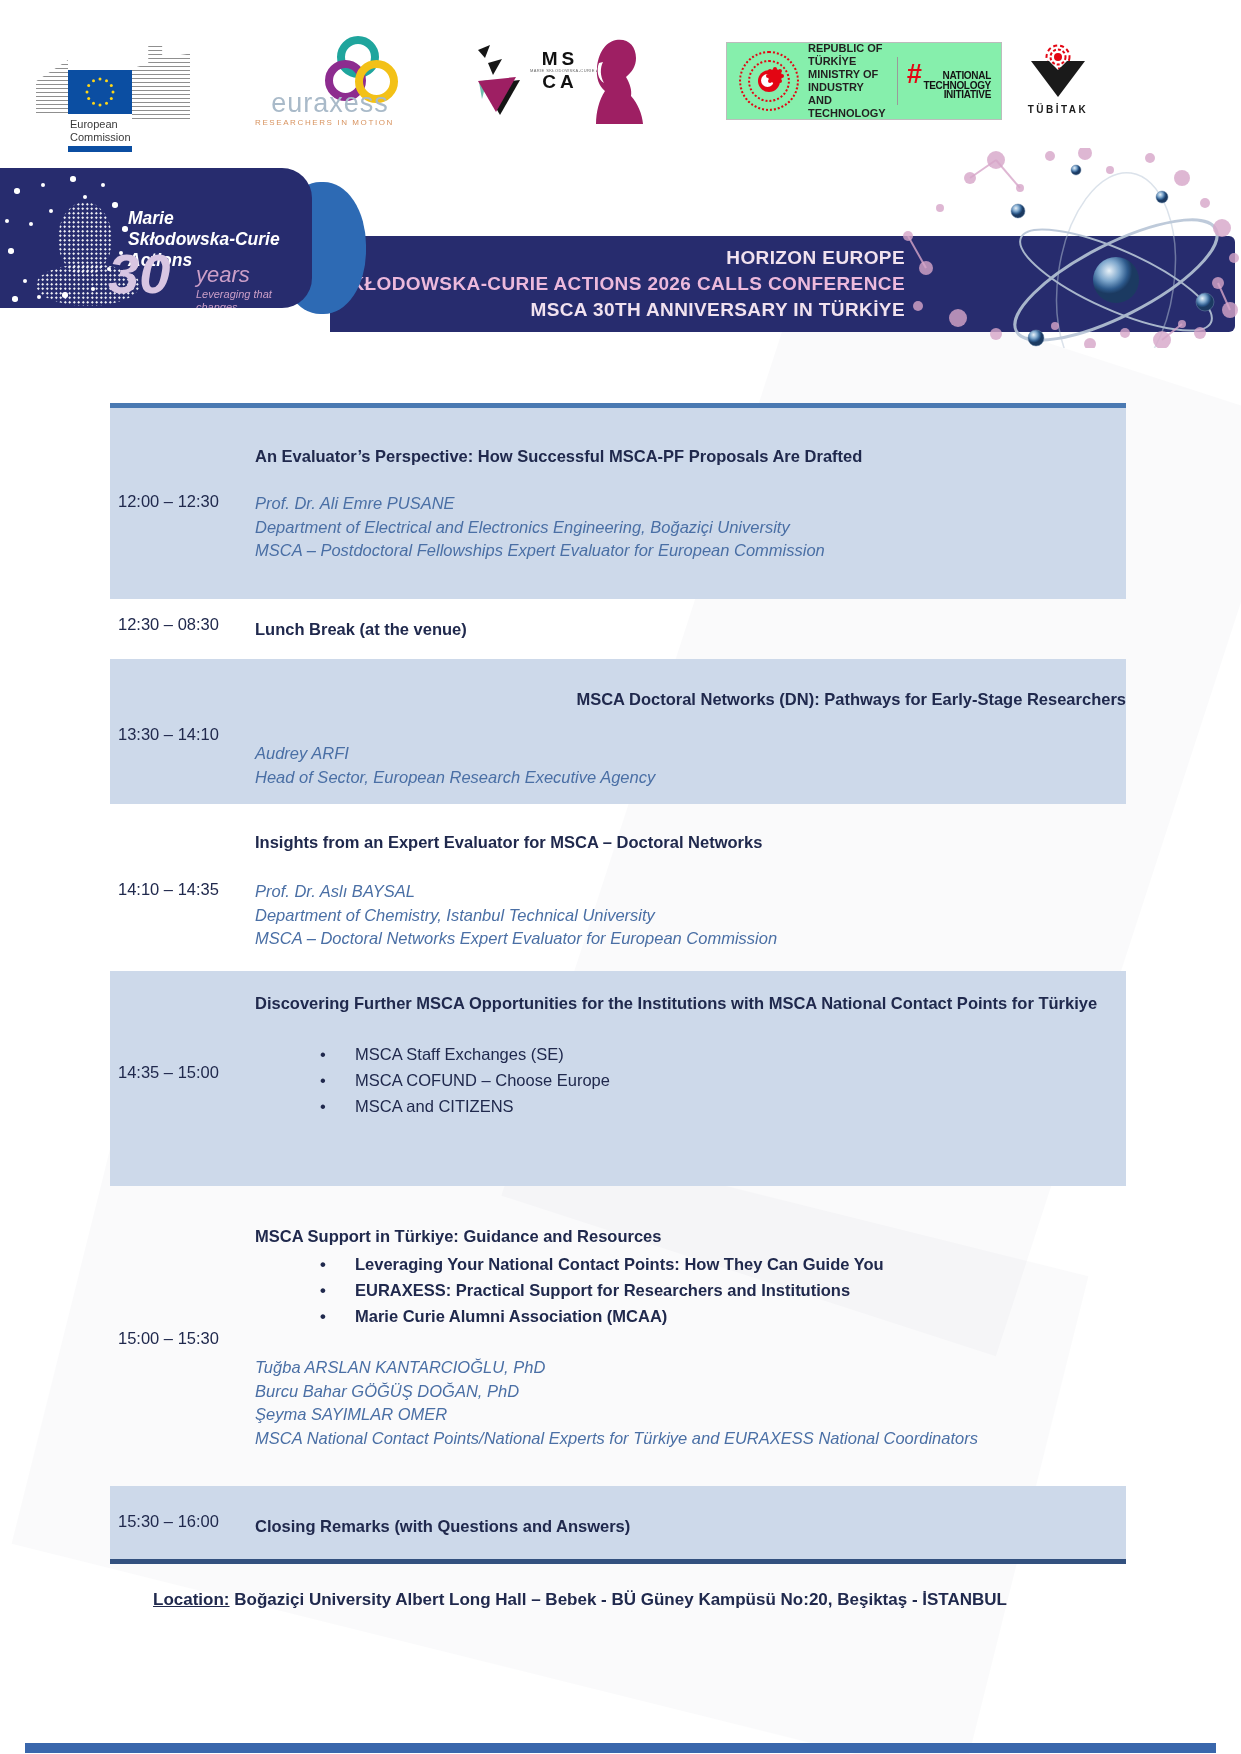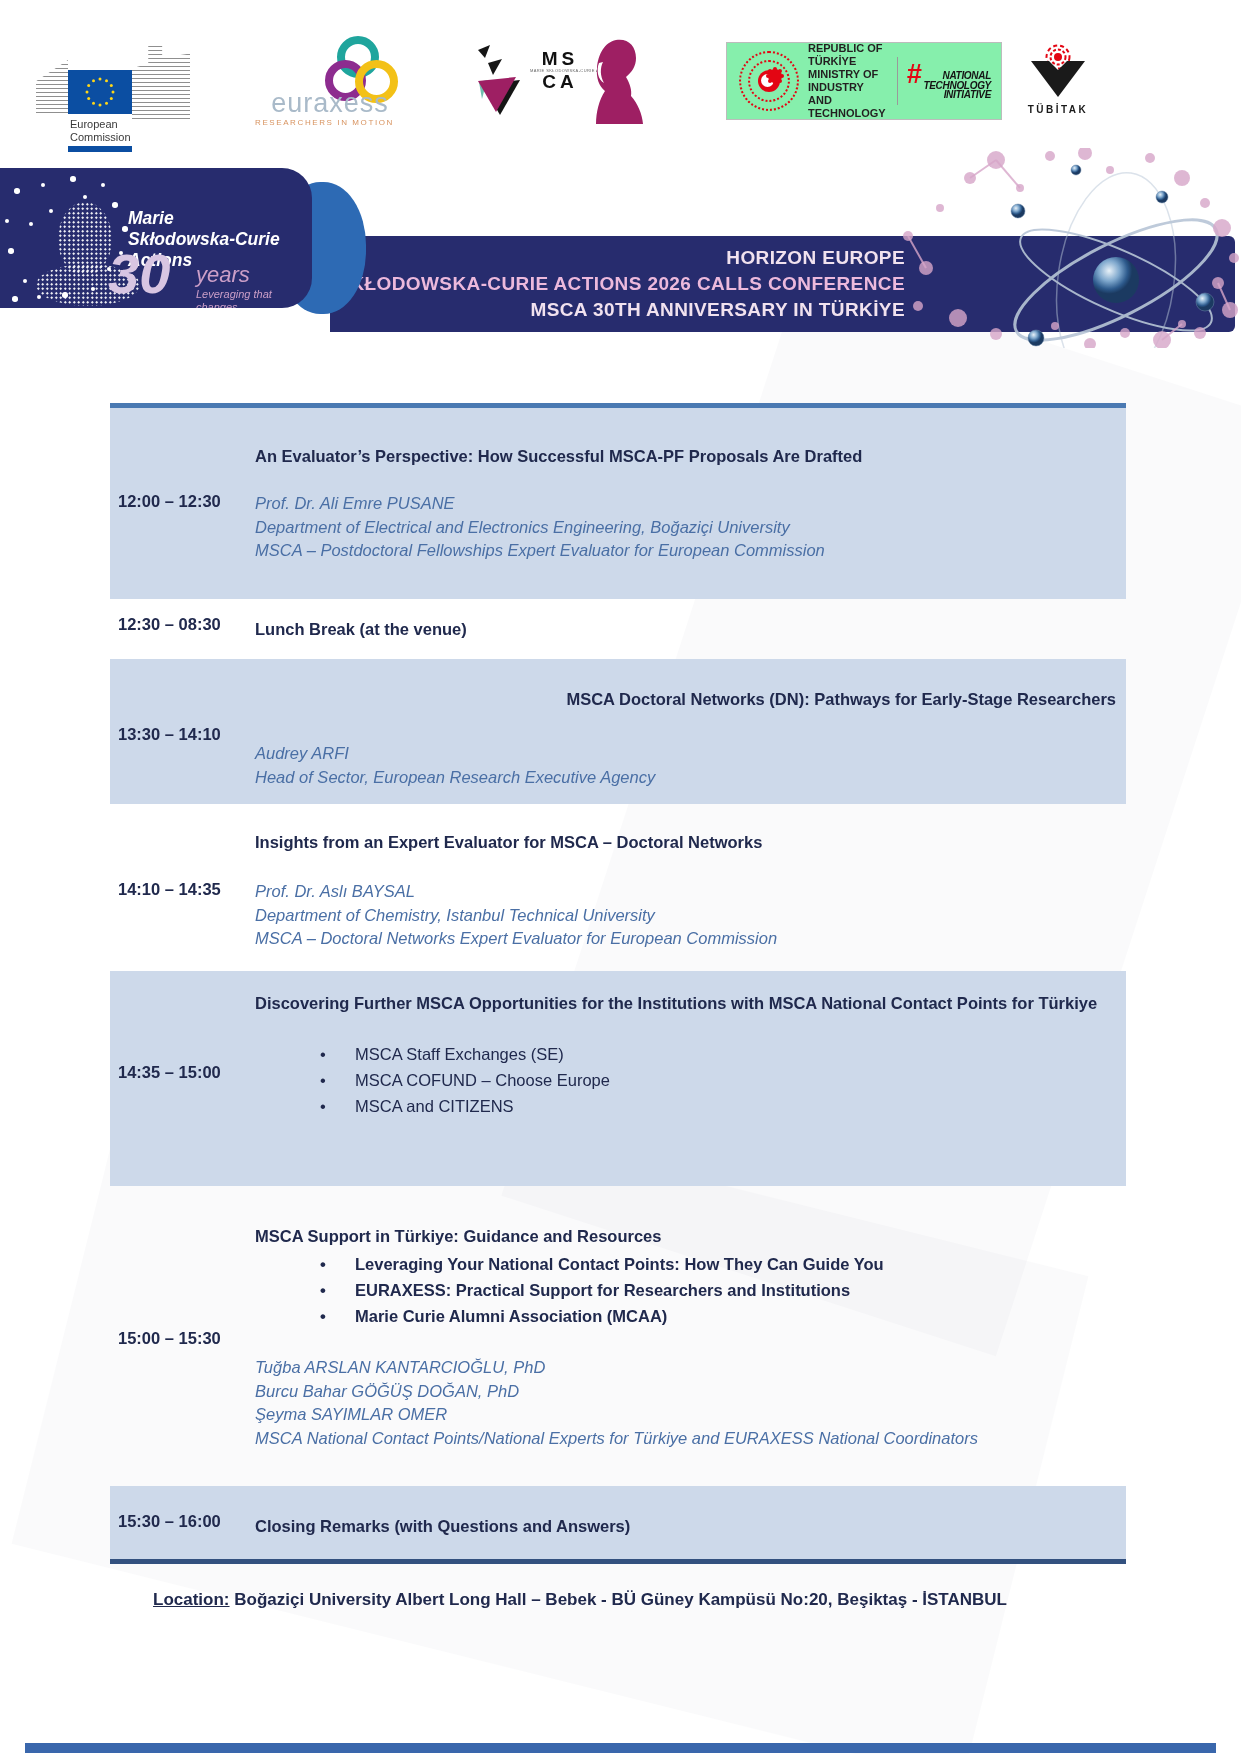"NATIONAL" .nti .ntxt { font-style: italic -> none }
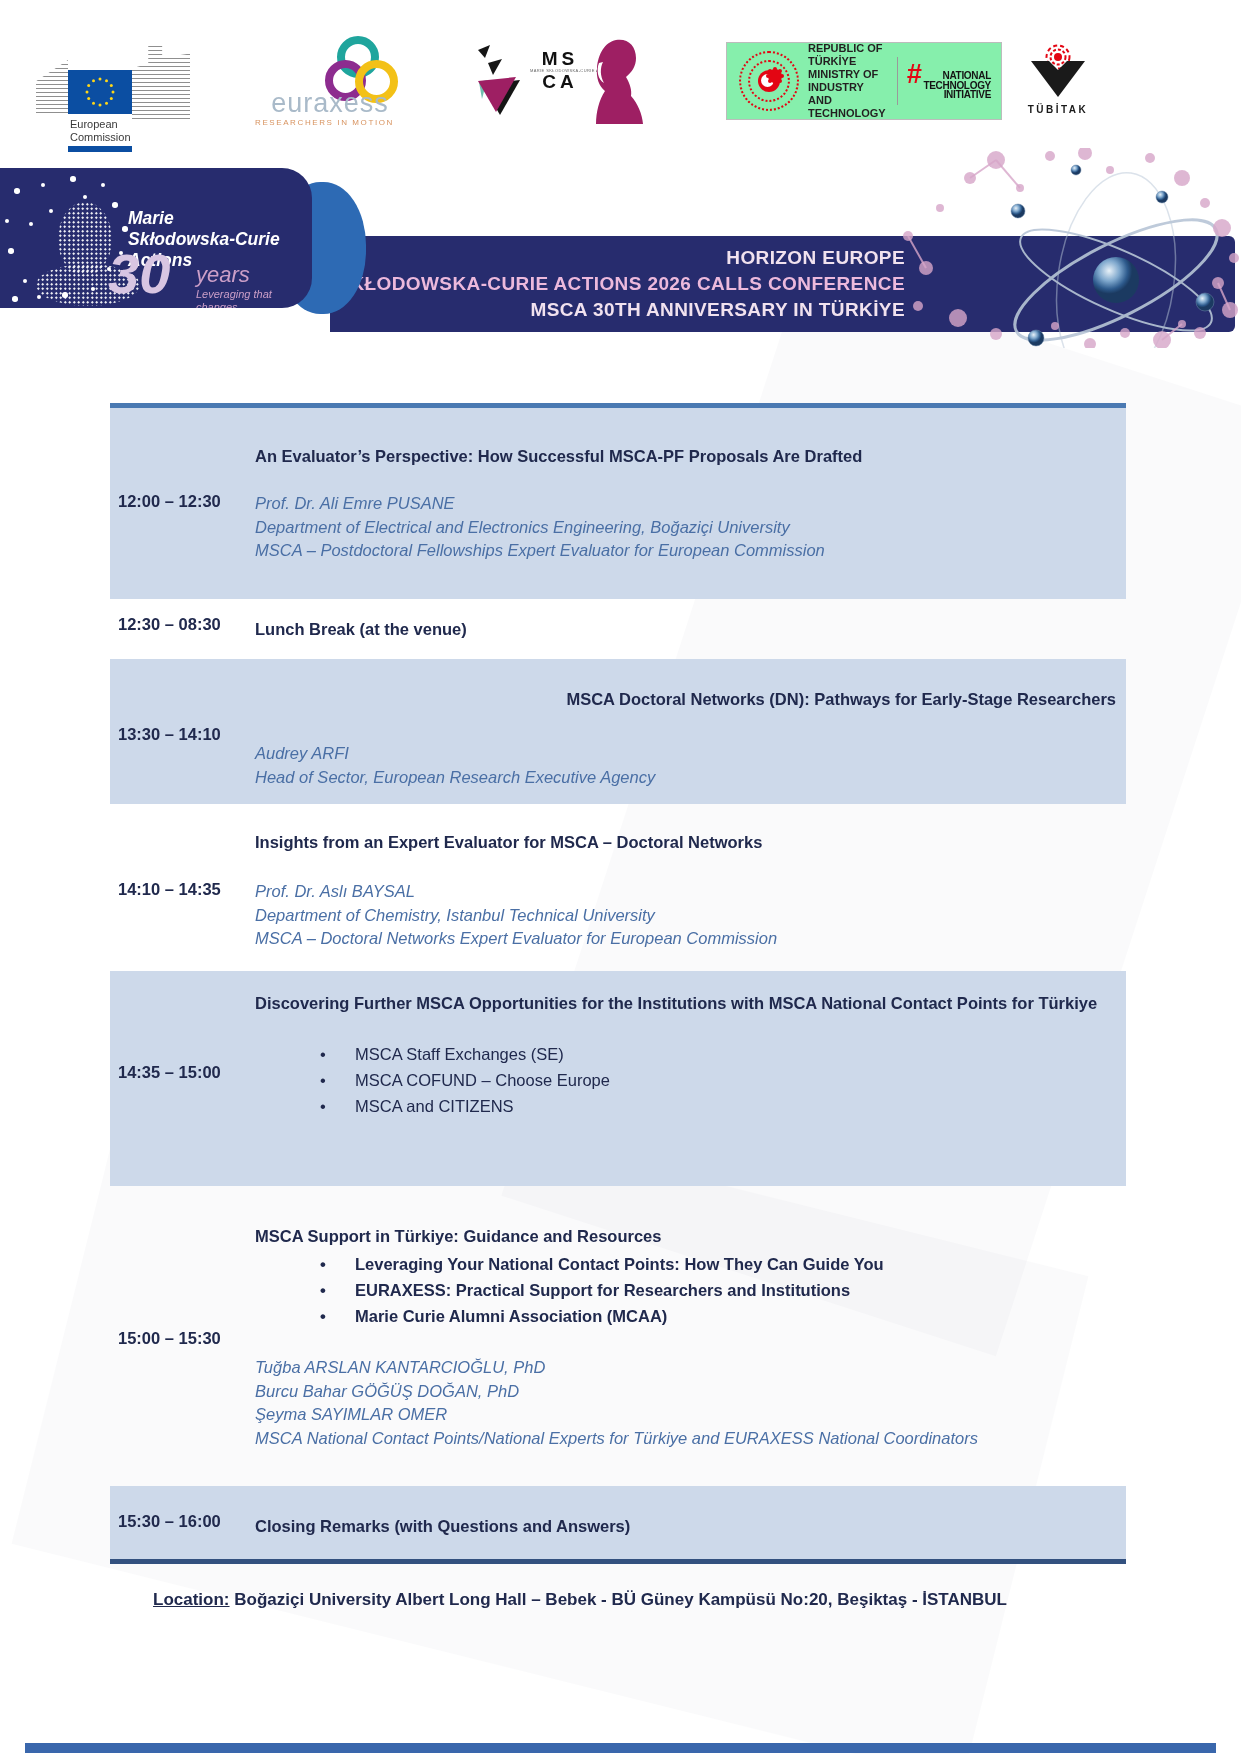"An Evaluator’s Perspective: How" .content { padding-right: 10px -> none }
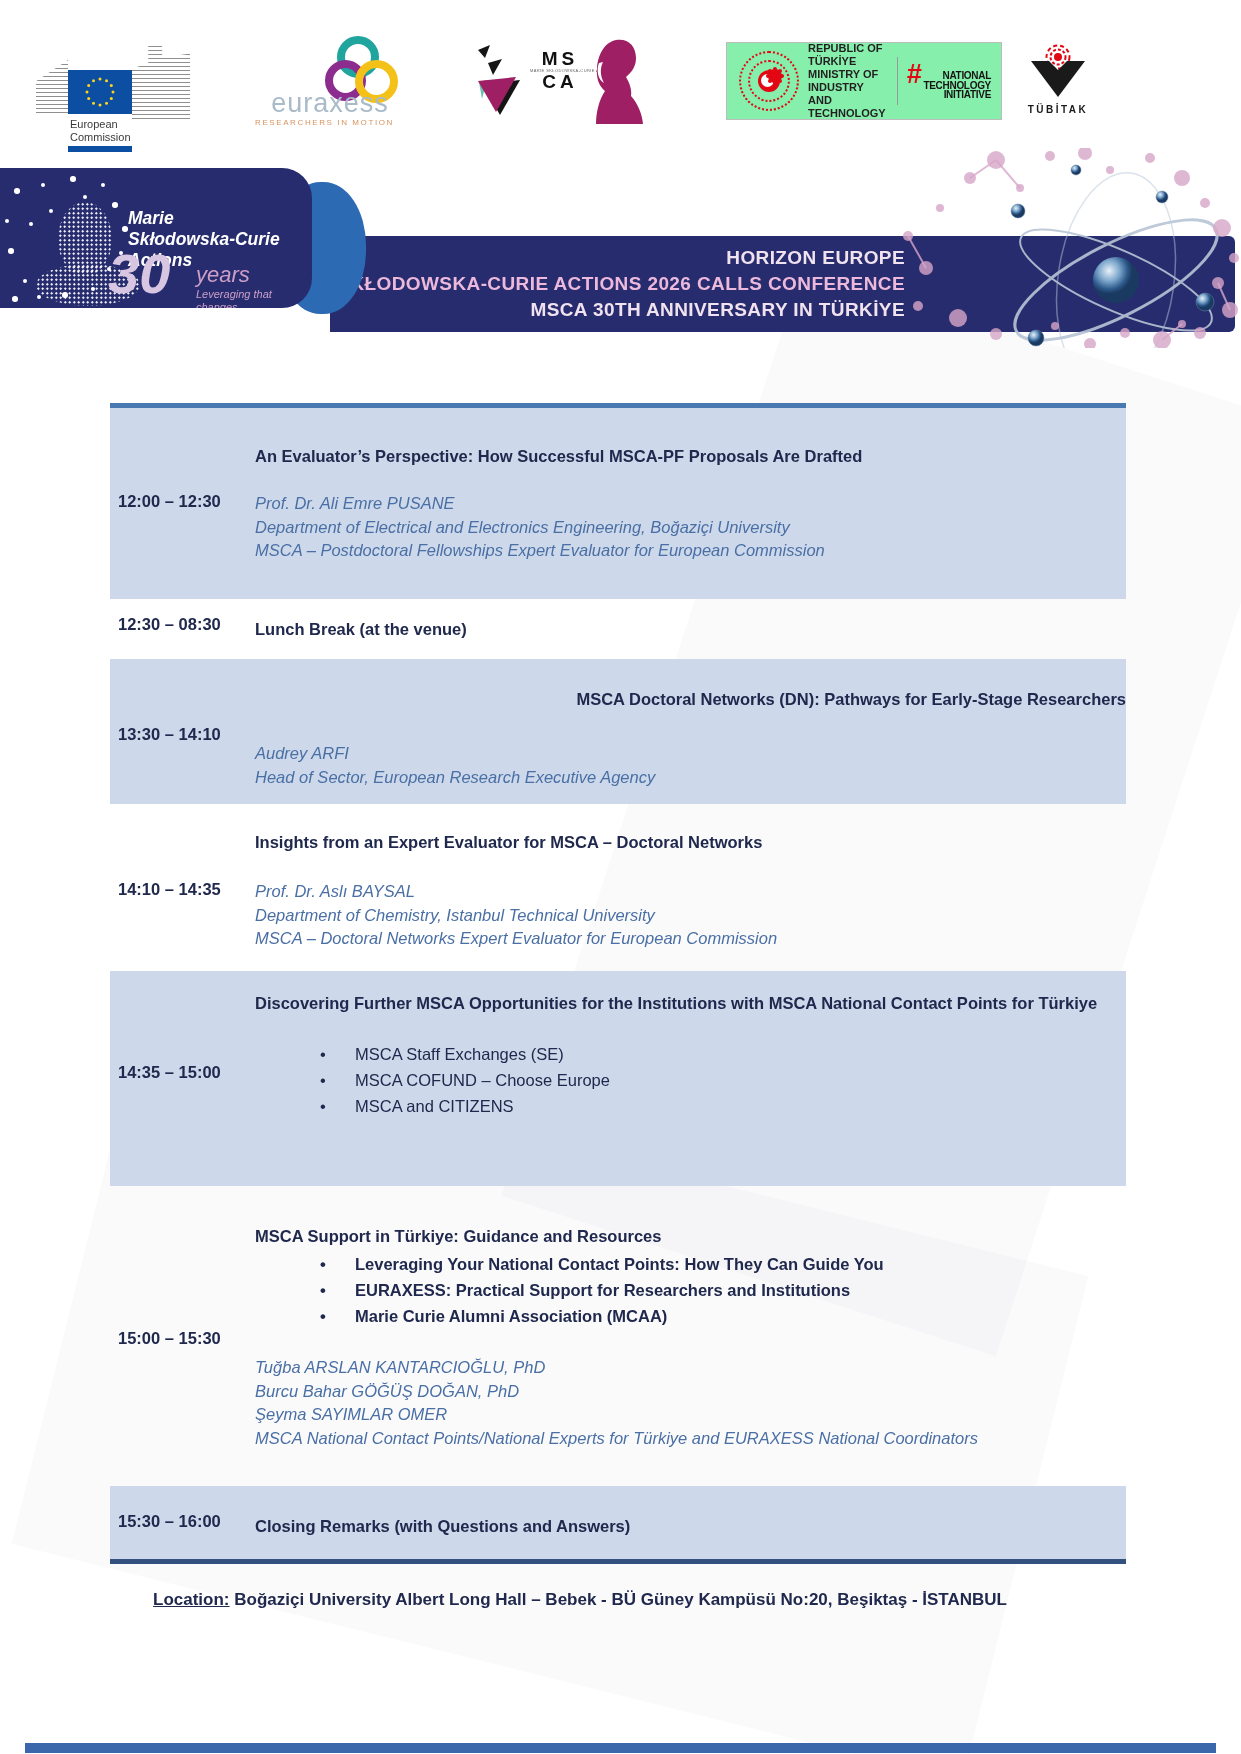"12:00 – 12:30" .time { font-weight: bold -> normal }
